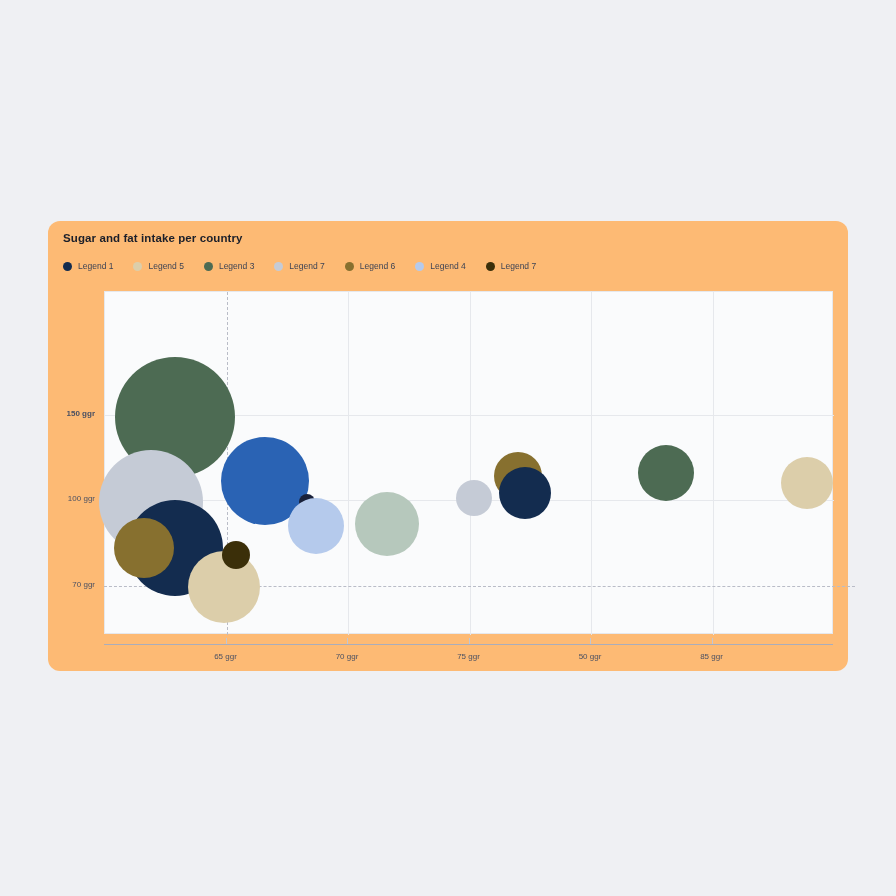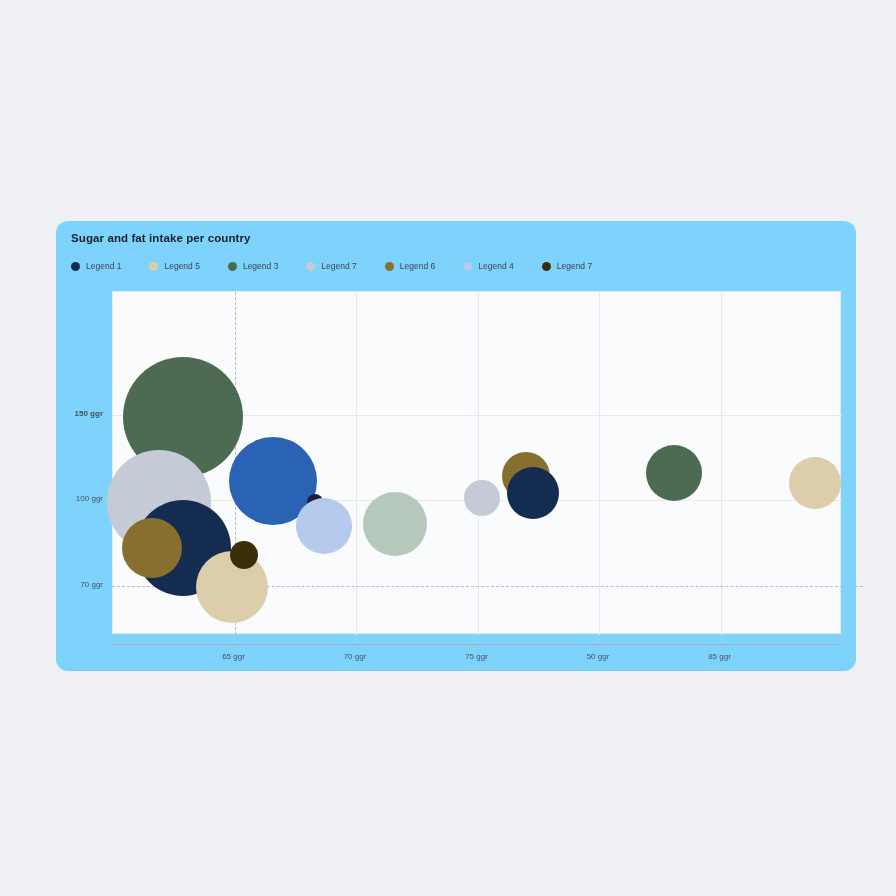"Sugar and fat intake per" #card { background: #7dd3fc -> #fdba74; left: 56px -> 48px }
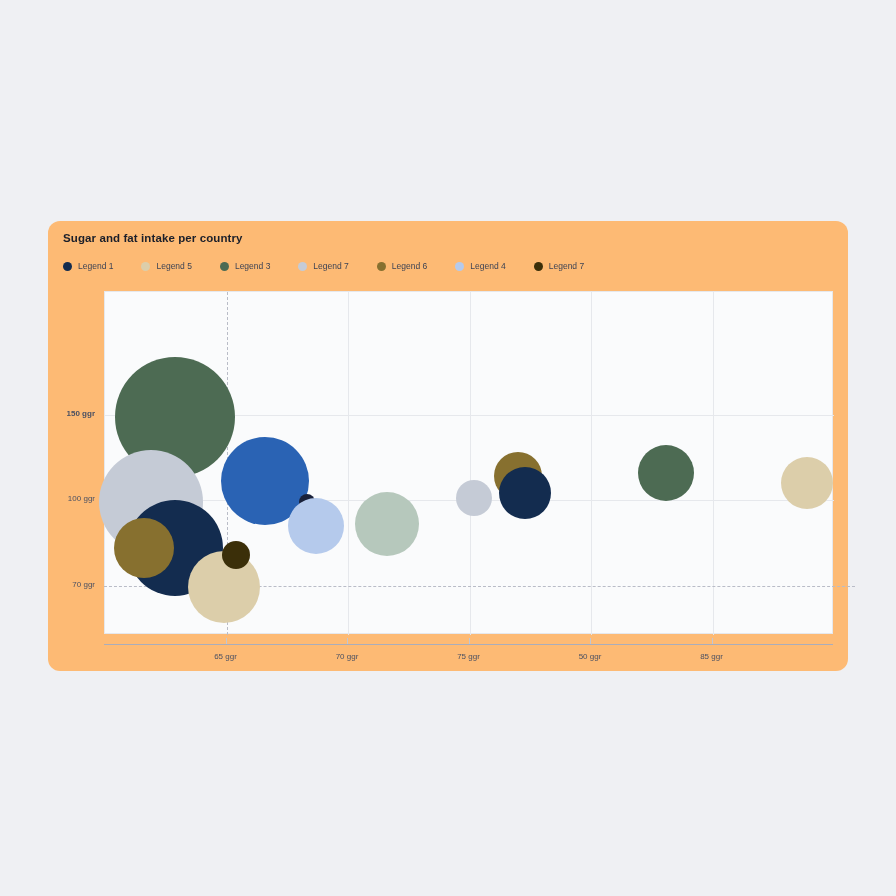"Legend 1" #legend { gap: 12px -> 4px }
